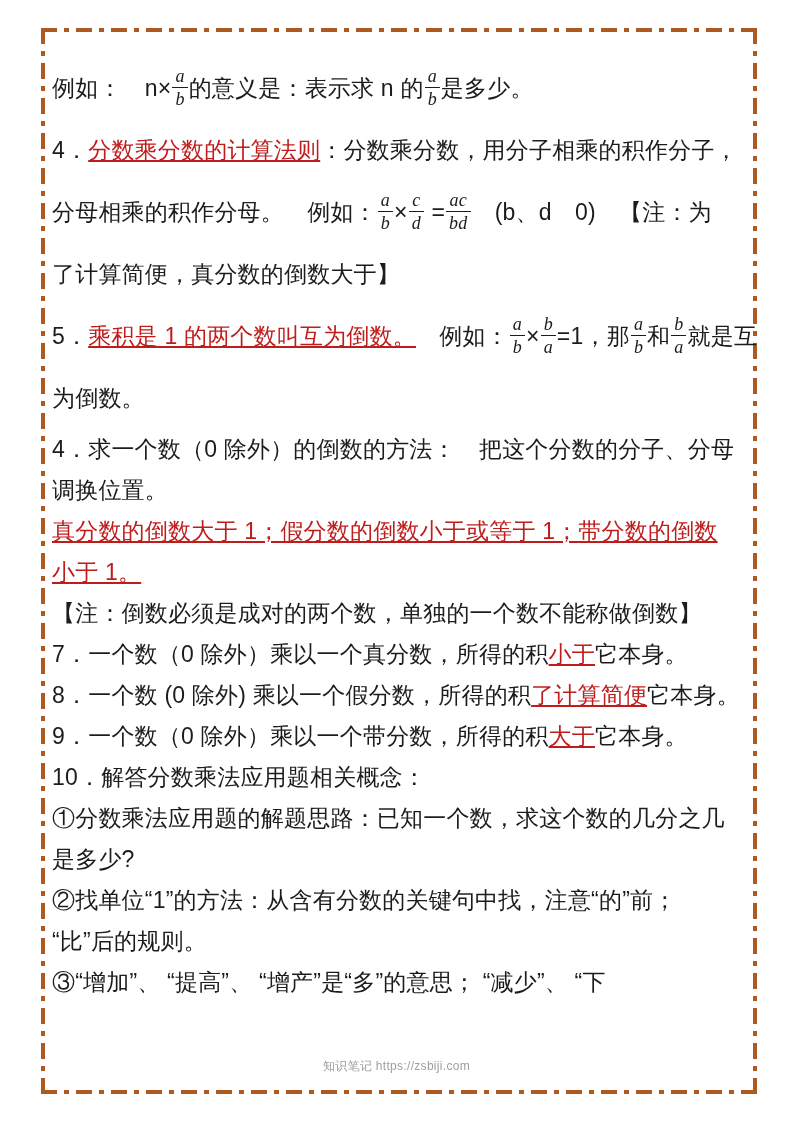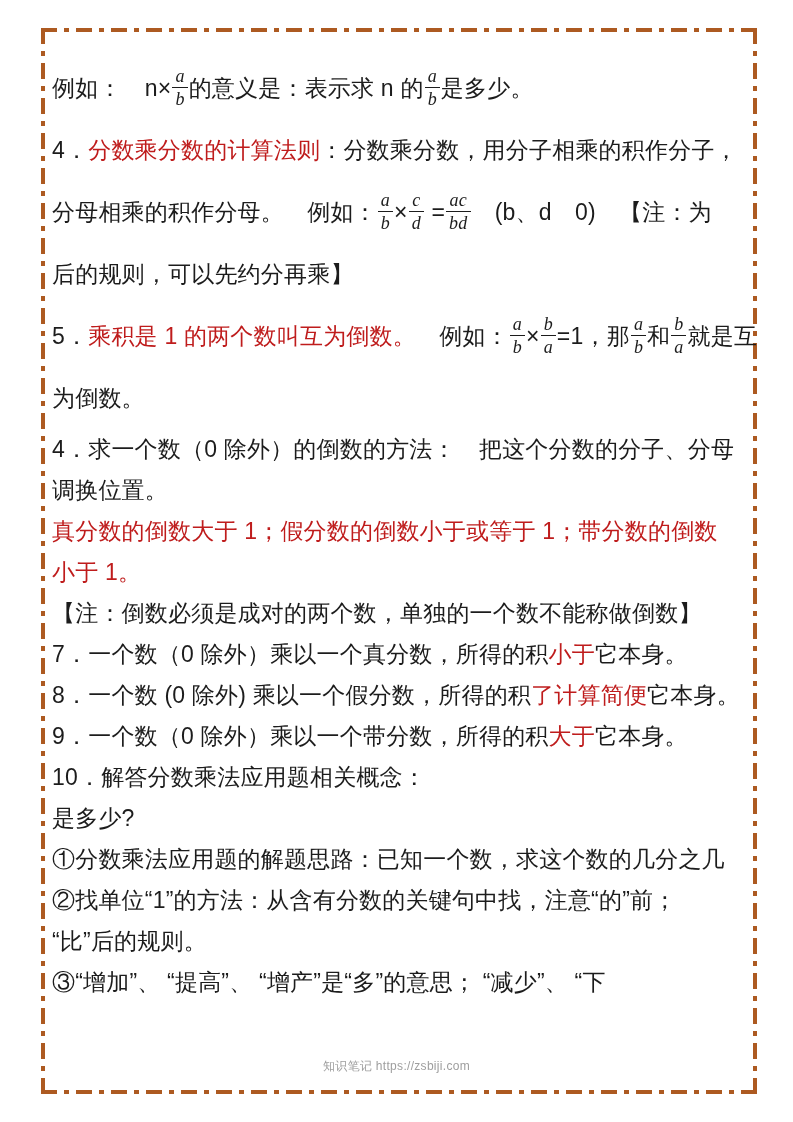"分数乘分数的计算法则" .red { text-decoration: none -> underline }
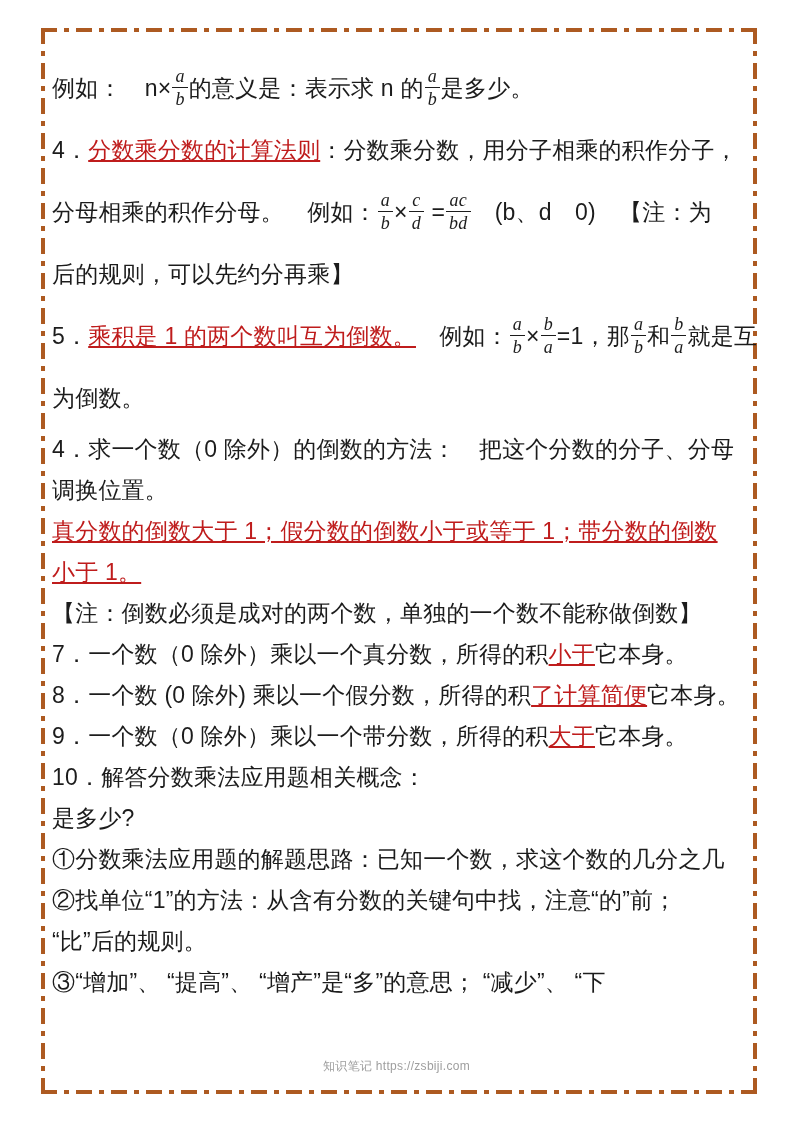"后的规则，可以先约分再乘】" span { text: 后的规则，可以先约分再乘 -> 了计算简便，真分数的倒数大于 }
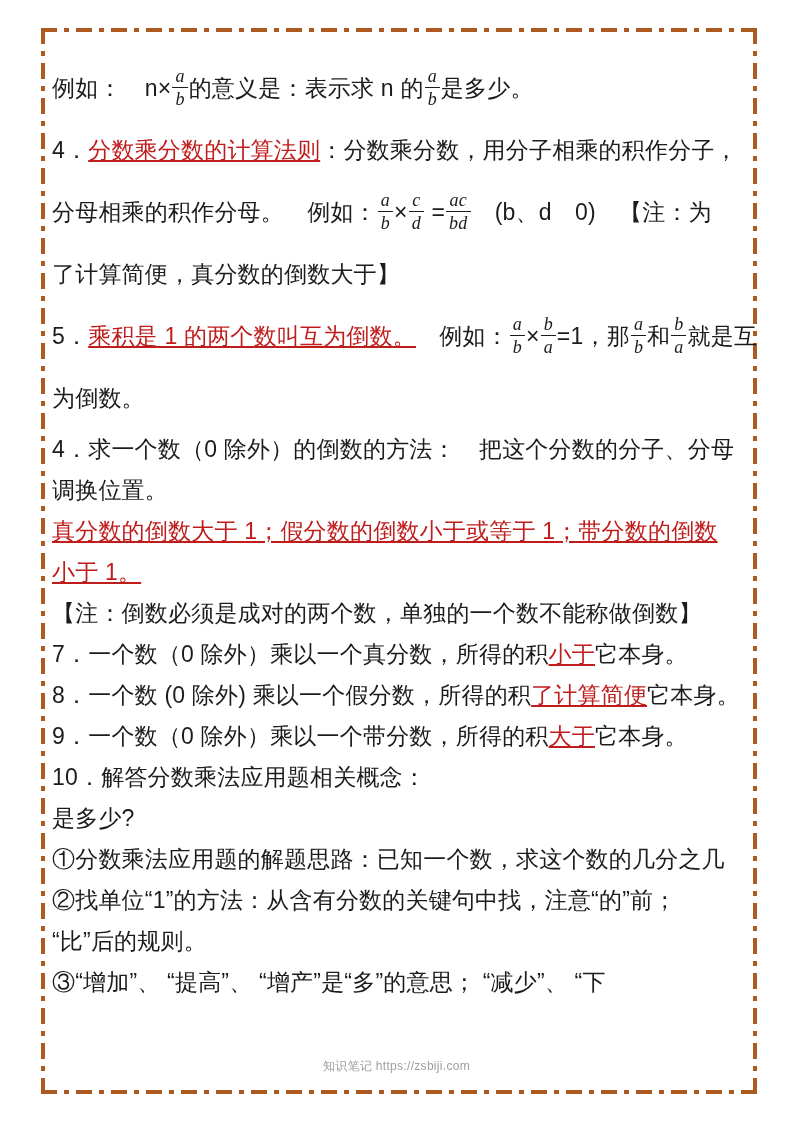"是多少?" div.line { order: before "①分数乘法应用题的解题思路：已知一个数，求这个数的几分之几" -> after "①分数乘法应用题的解题思路：已知一个数，求这个数的几分之几" }
